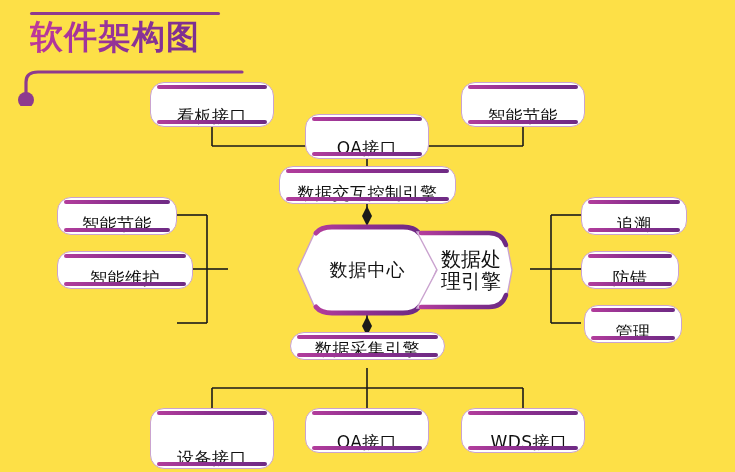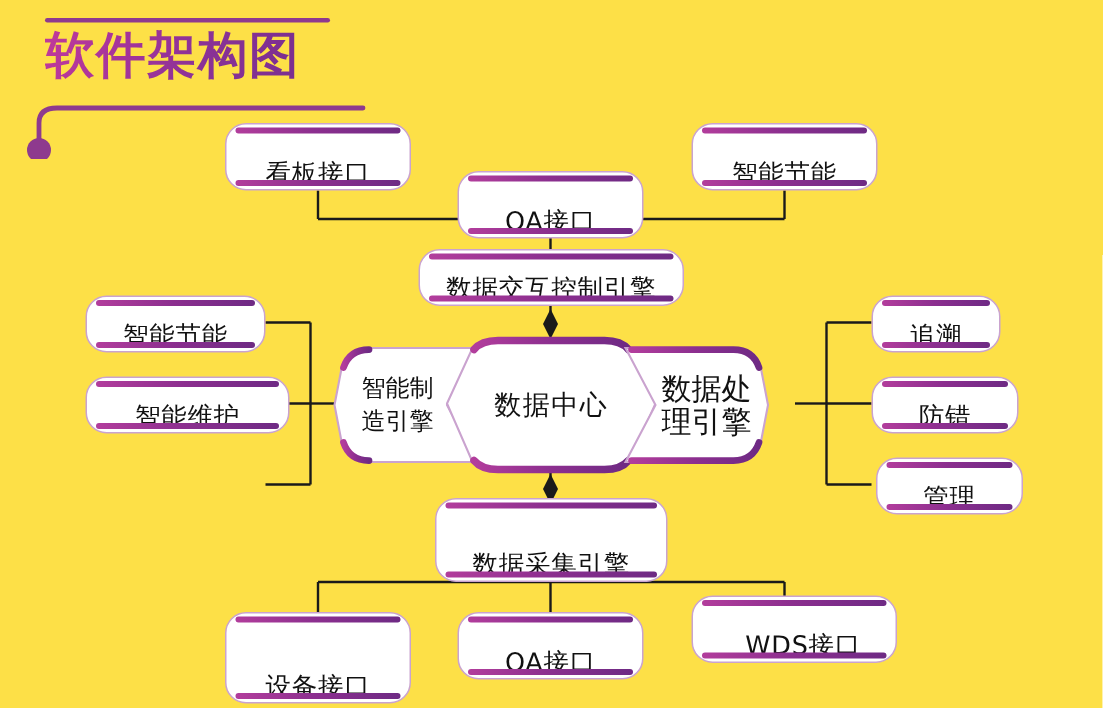"追溯" div.node { width: 86px -> 106px }
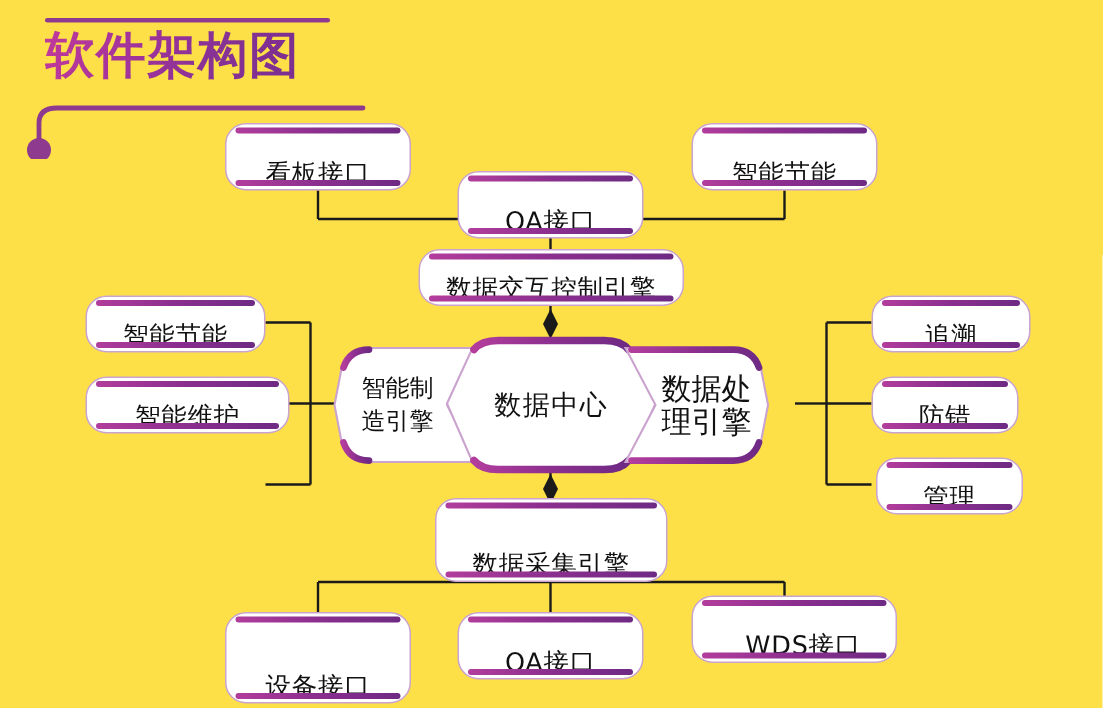"智能制" div.hexnode { html: <div> <svg> <path></path> <defs> <linearGradient> <stop></stop> <stop></stop> <stop></stop> </linearGradient> </defs> <path></path> <path></path> <path></path> <path></path> </svg> <span> <span>智能制</span> <span>造引擎</span> </span> </div> -> none }
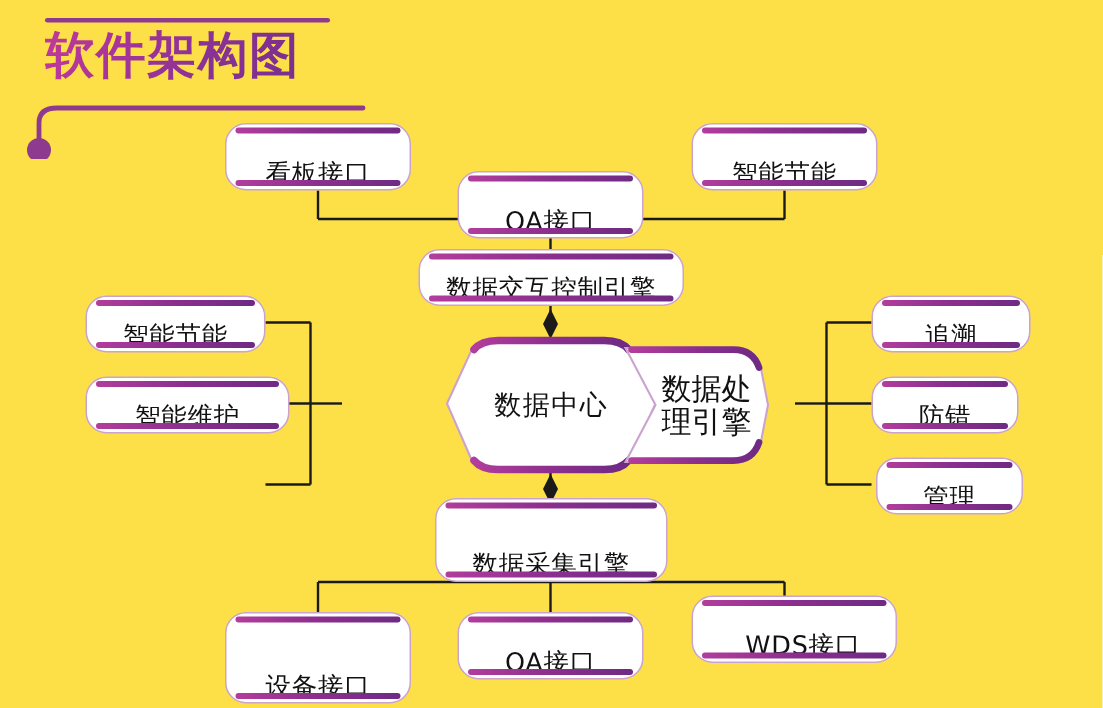"数据采集引擎" div.node { height: 56px -> 28px }
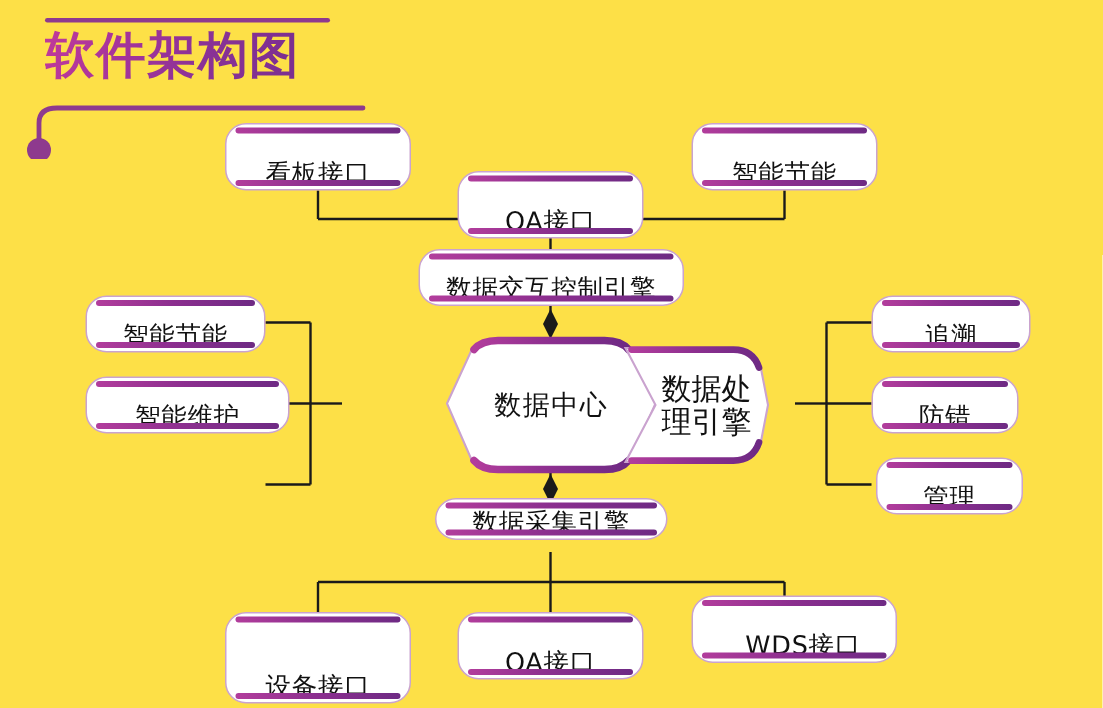"WDS接口" div.node { top: 397px -> 408px; width: 137px -> 124px }
